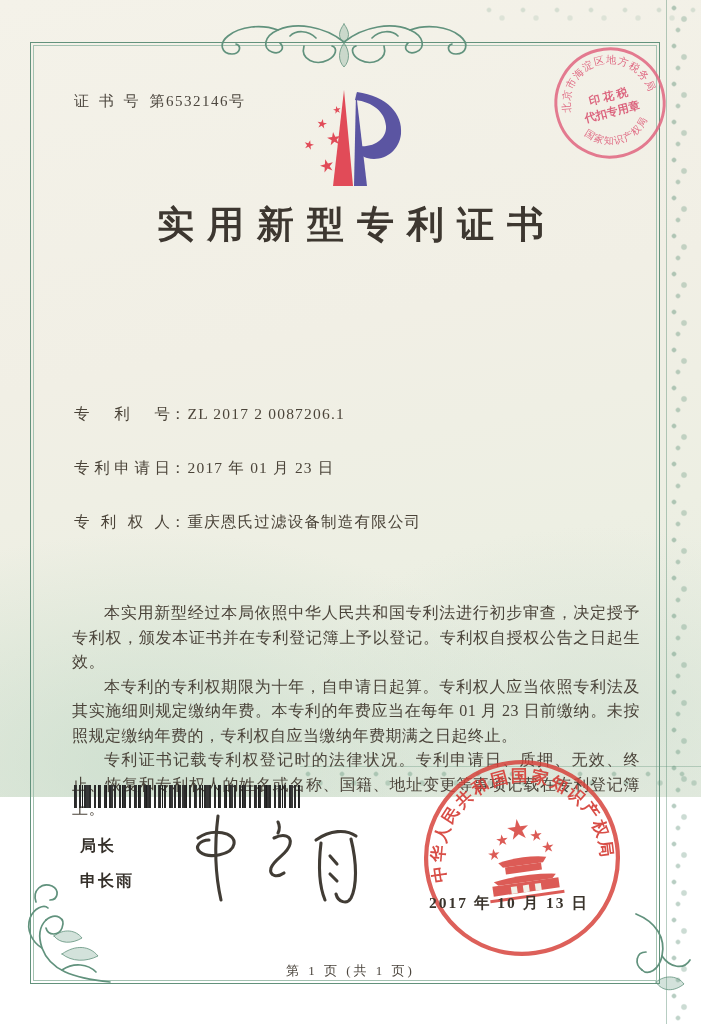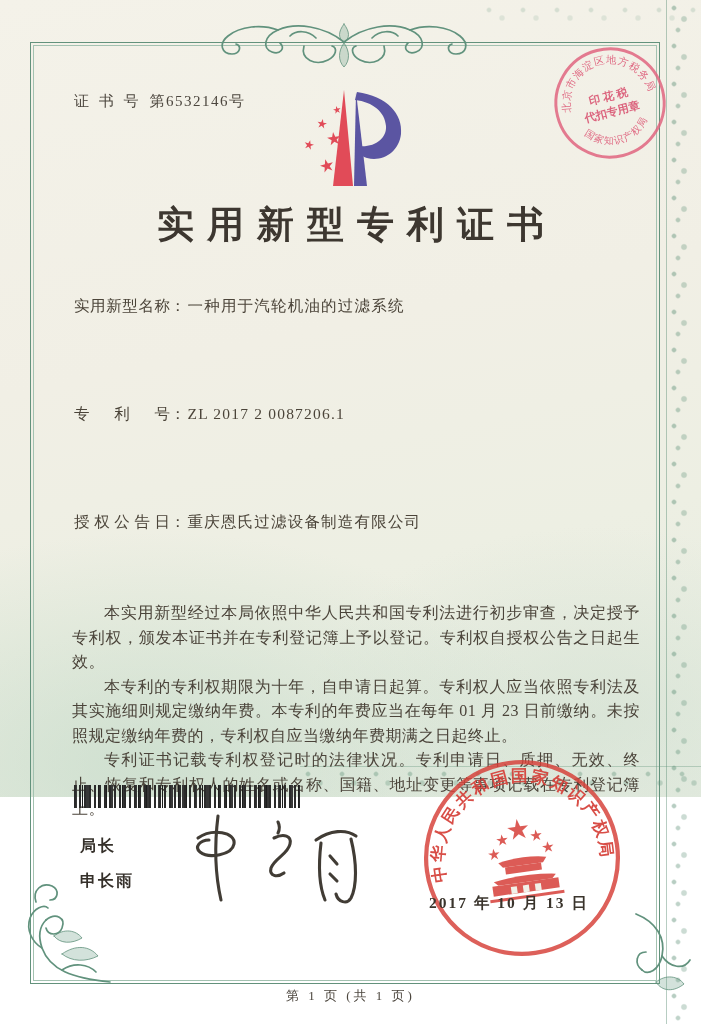"实用新型名称：一种用于汽轮机油的过滤系统" div.field { html: <div> <span>实用新型名称</span><span>：</span><span>一种用于汽轮机油的过滤系统</span> </div> -> none }
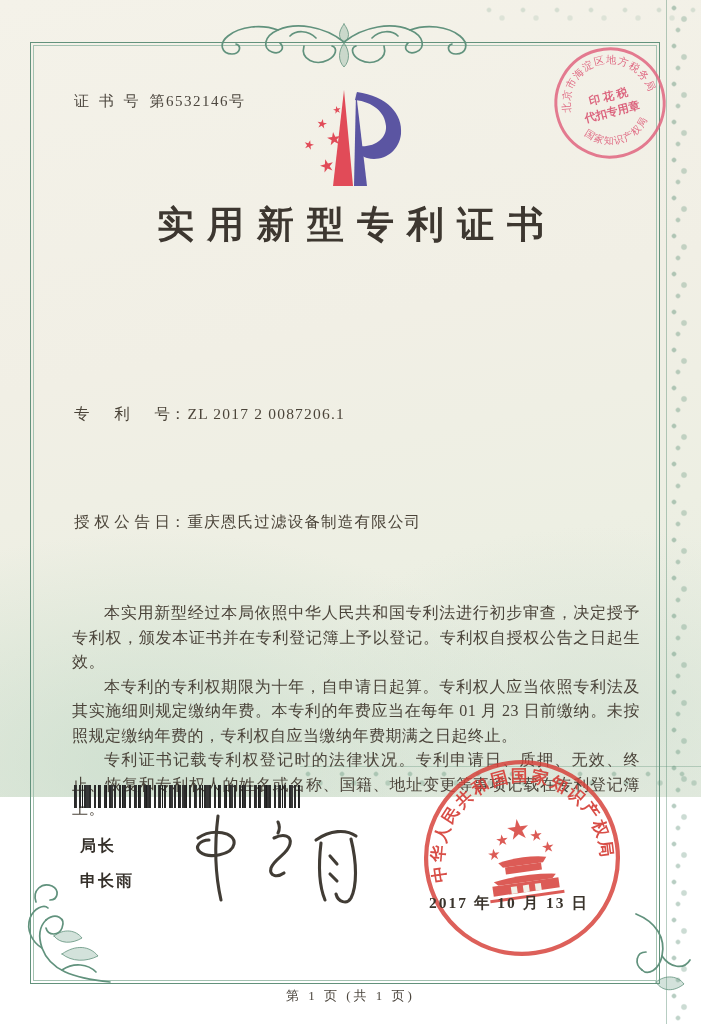"专利申请日：2017 年 01 月 23" div.field { html: none -> <div> <span>专利申请日</span><span>：</span><span>2017 年 01 月 23 日</span> </div> }
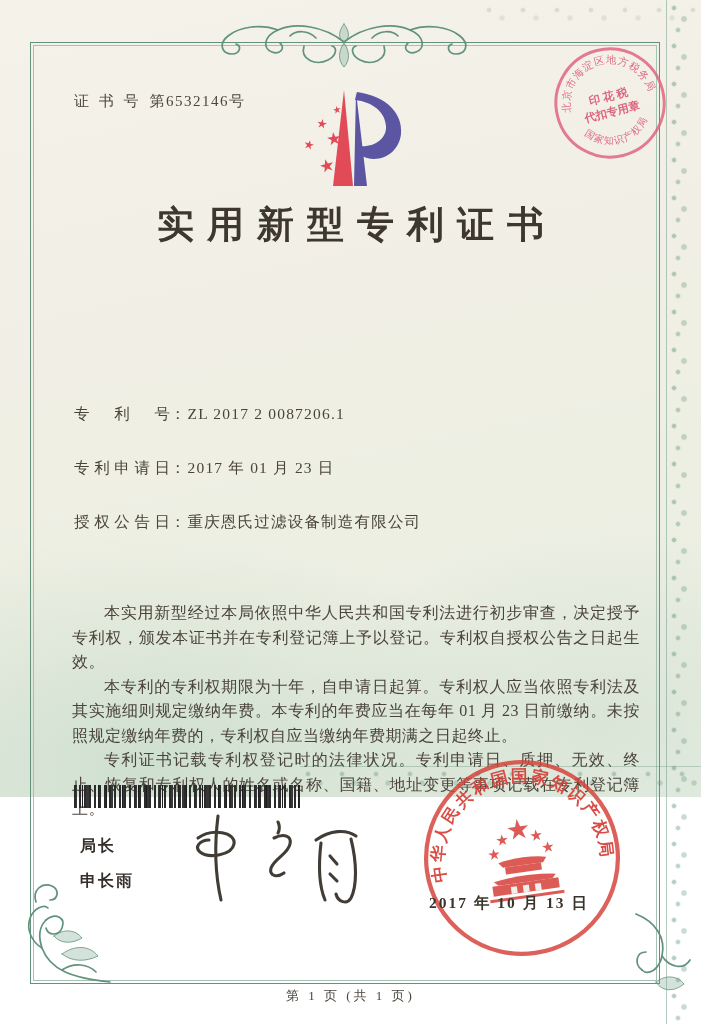"授权公告日" span.flabel { text: 授权公告日 -> 专利权人 }
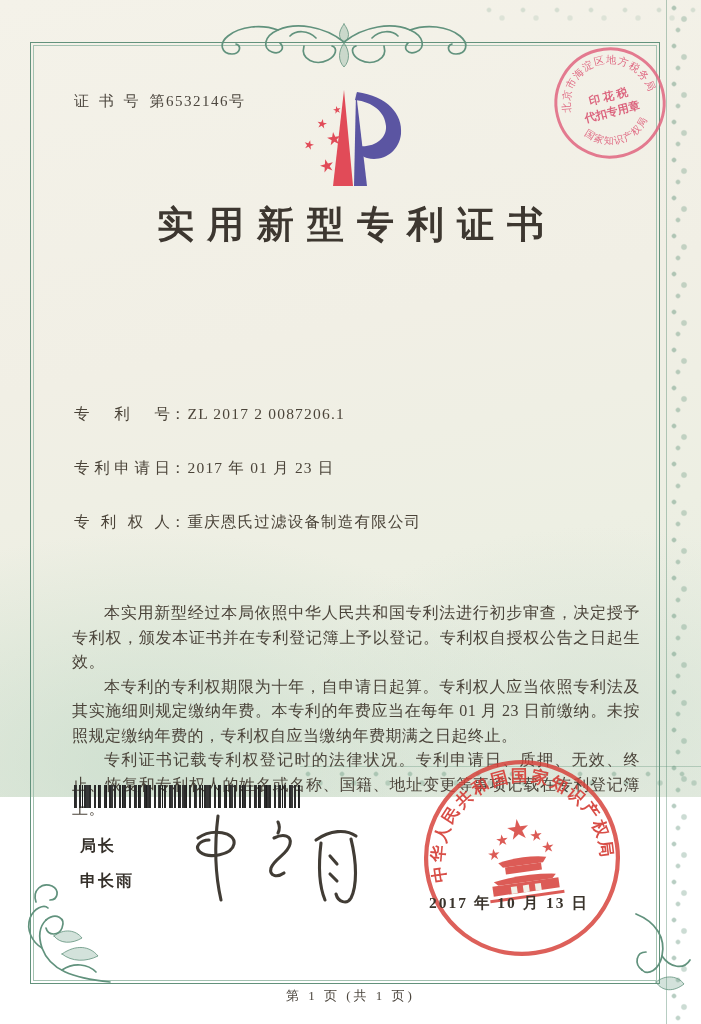"第 1 页 (共 1" .footer { top: 987px -> 962px }
